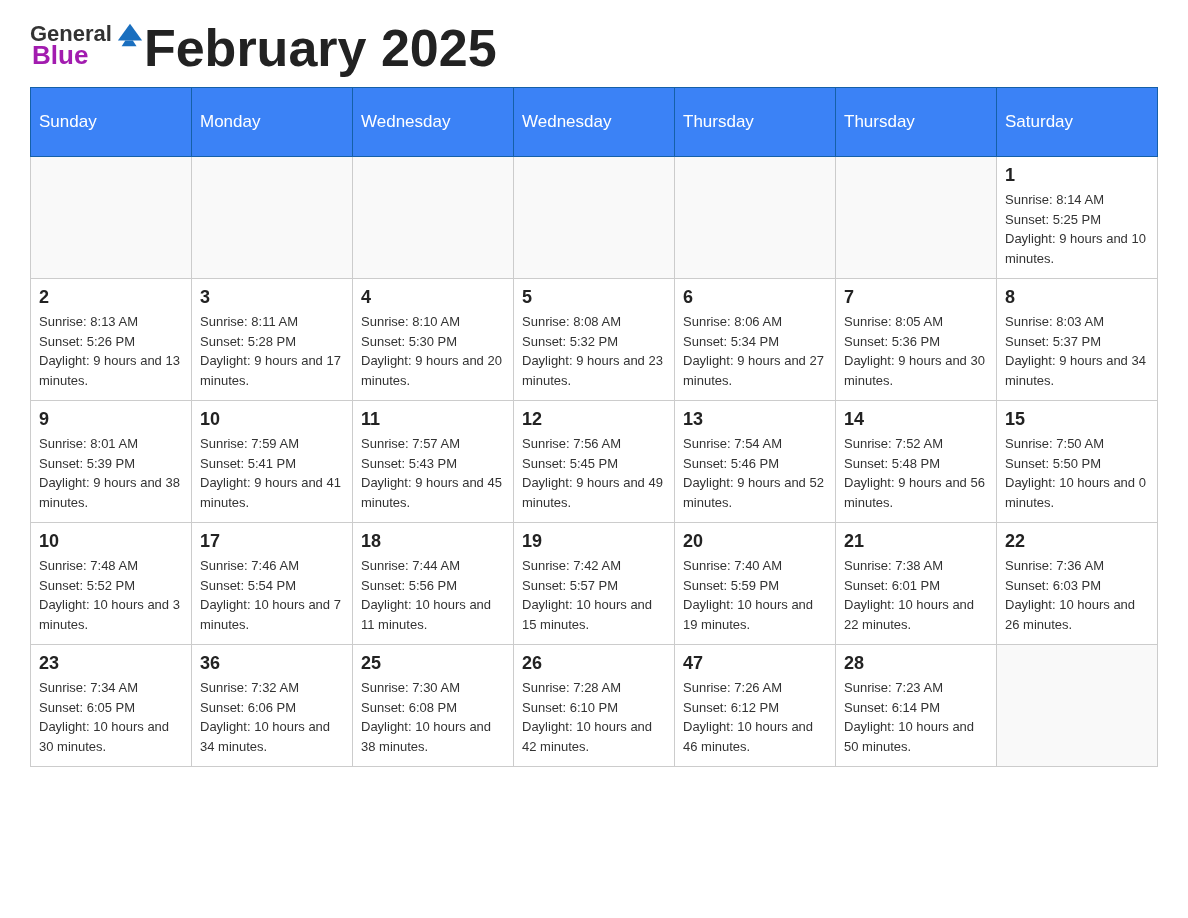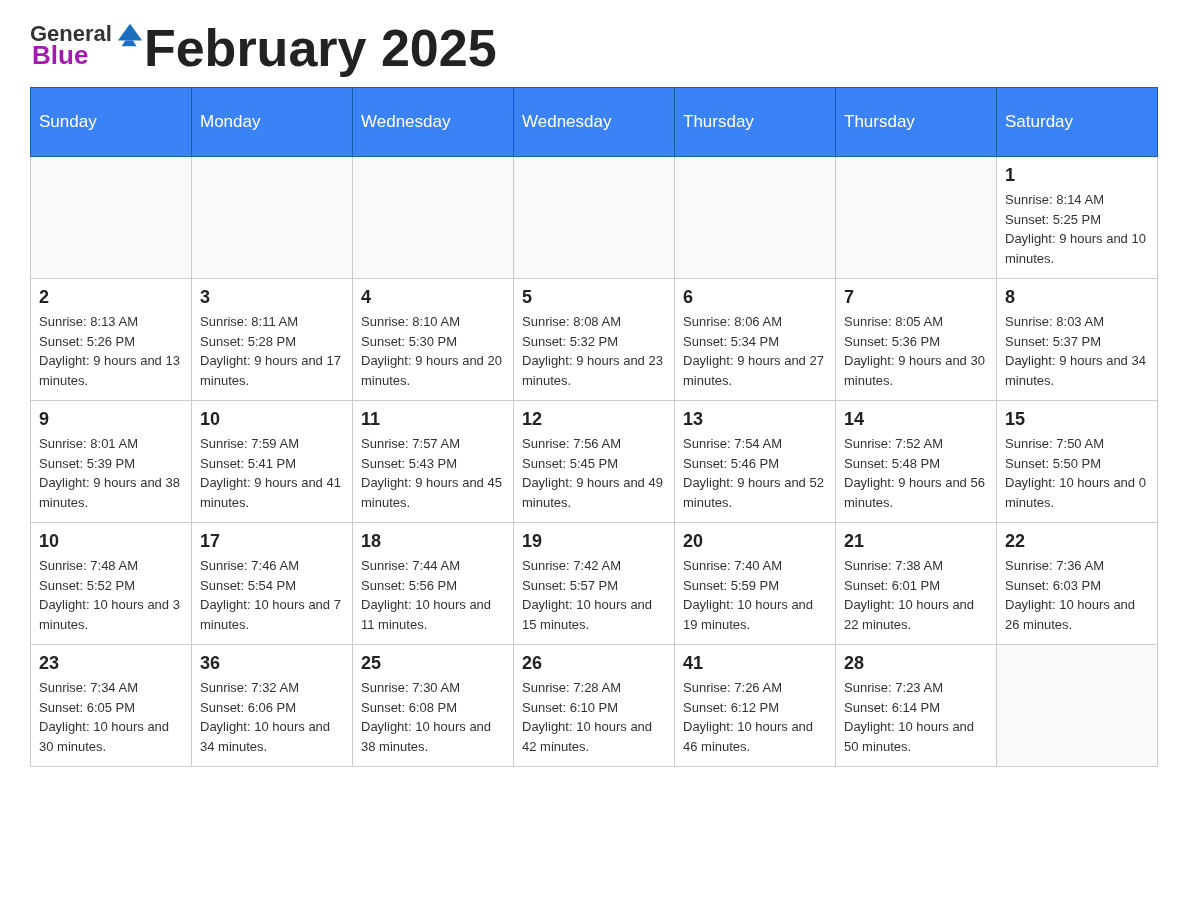"41" span.day-number { text: 41 -> 47 }
